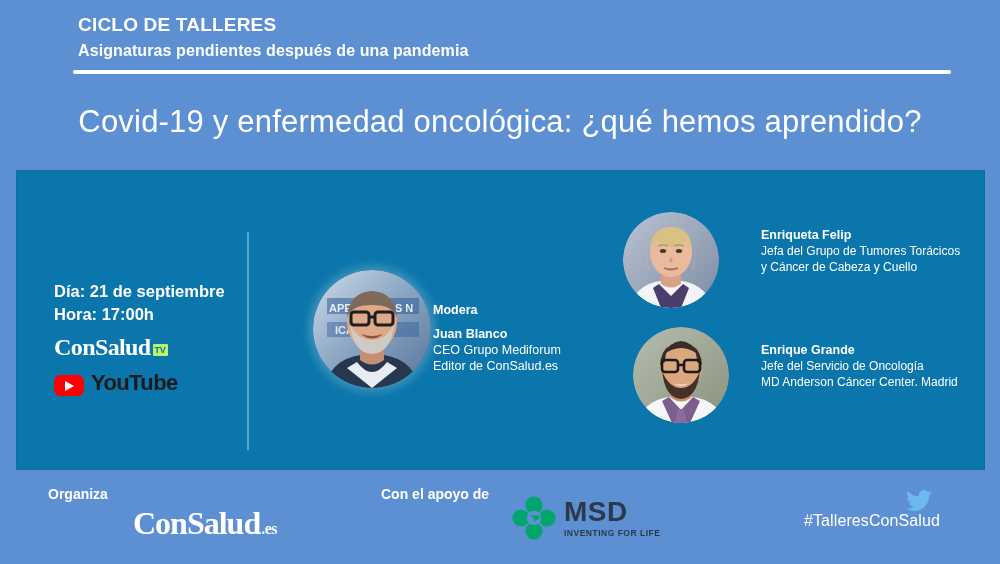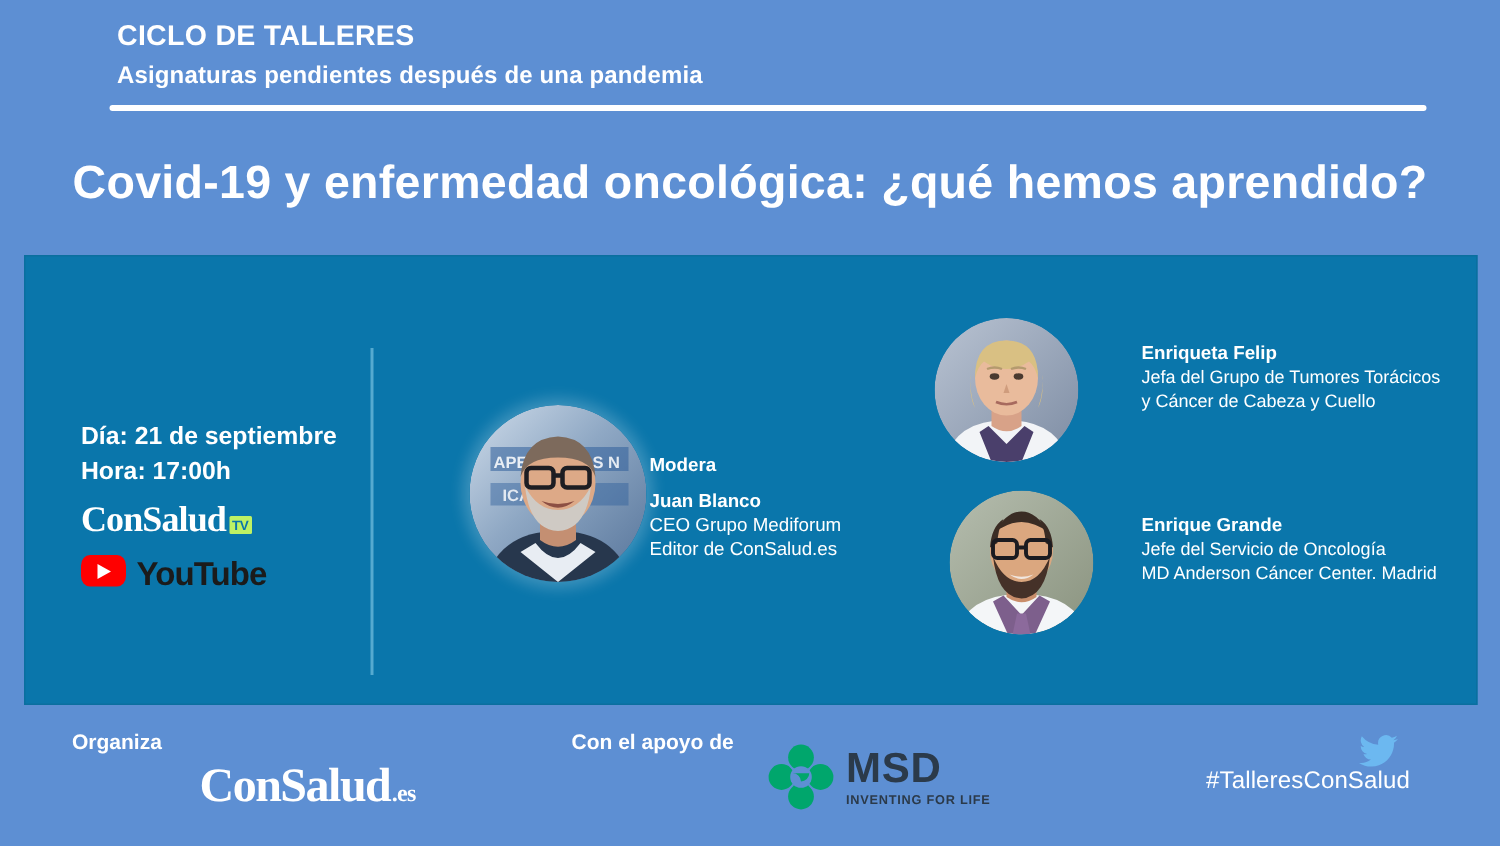"Covid-19 y enfermedad oncológica: ¿qué" .maintitle { font-weight: bold -> normal }
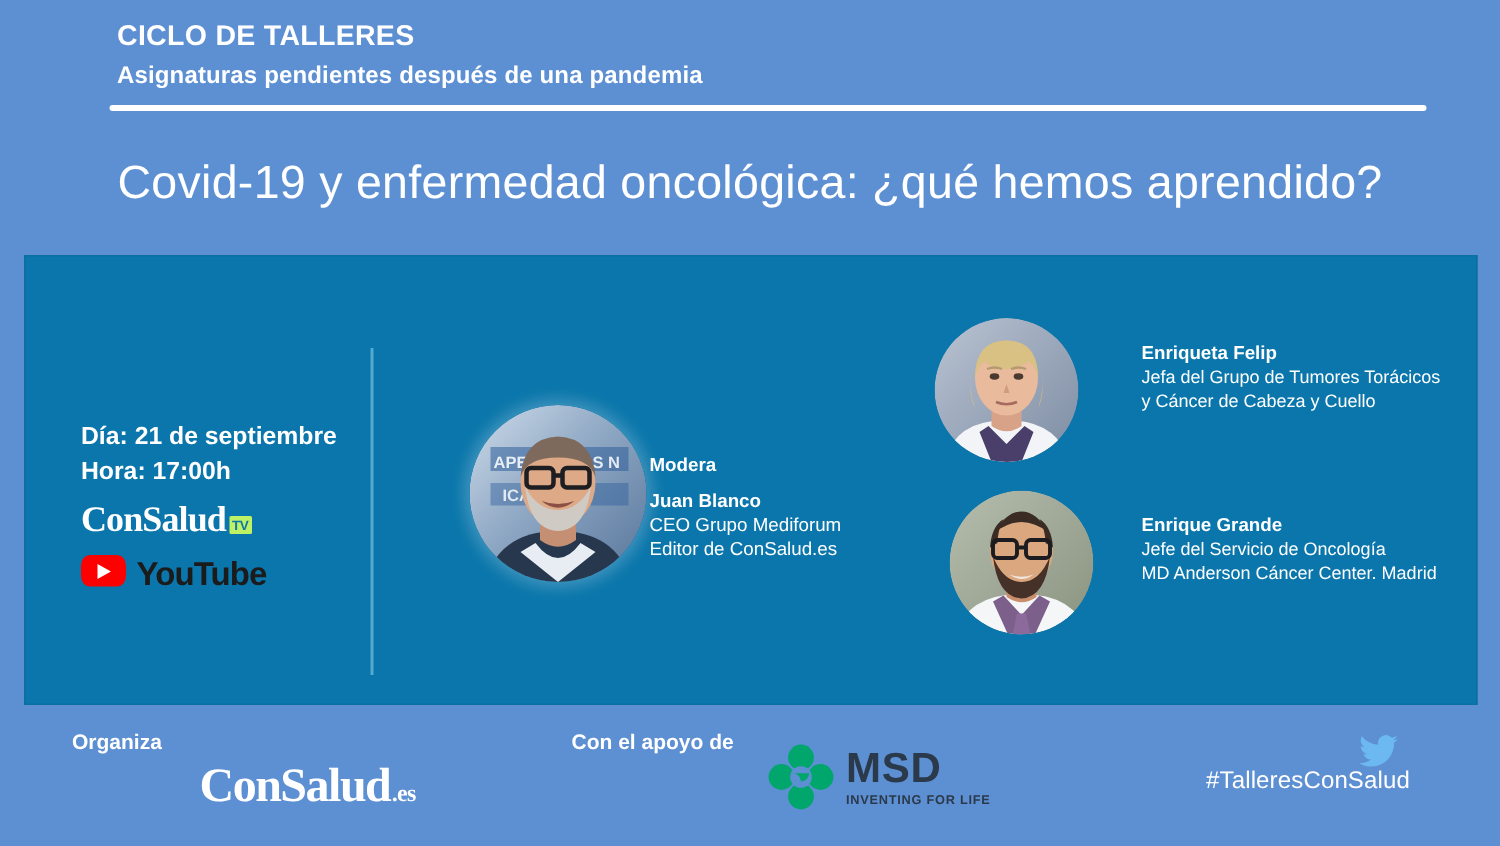"YouTube" .youtube { align-items: flex-start -> flex-end }
